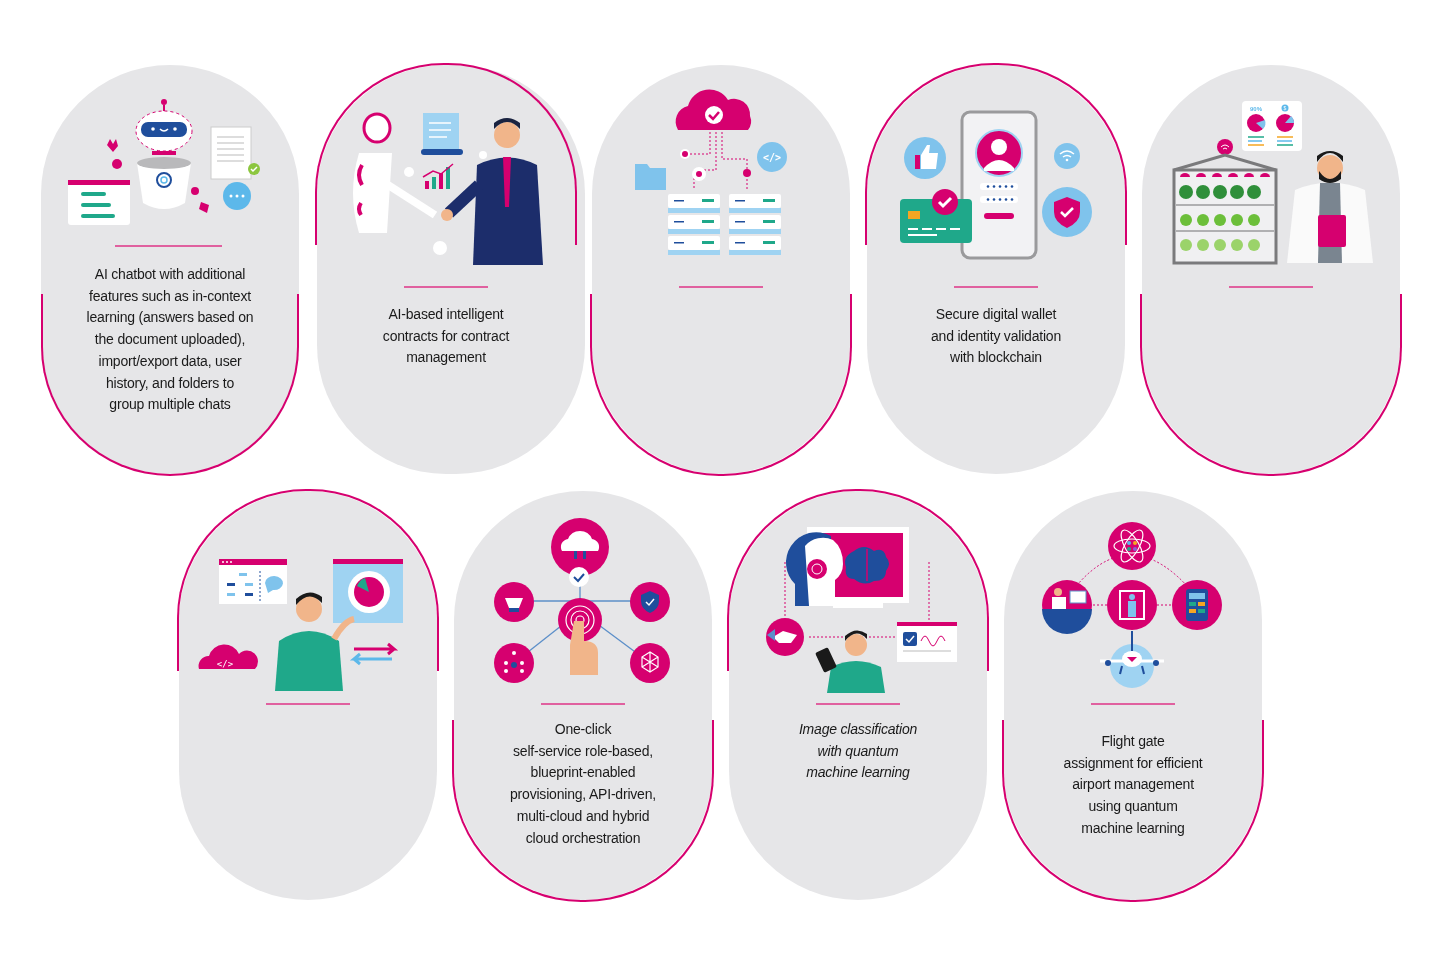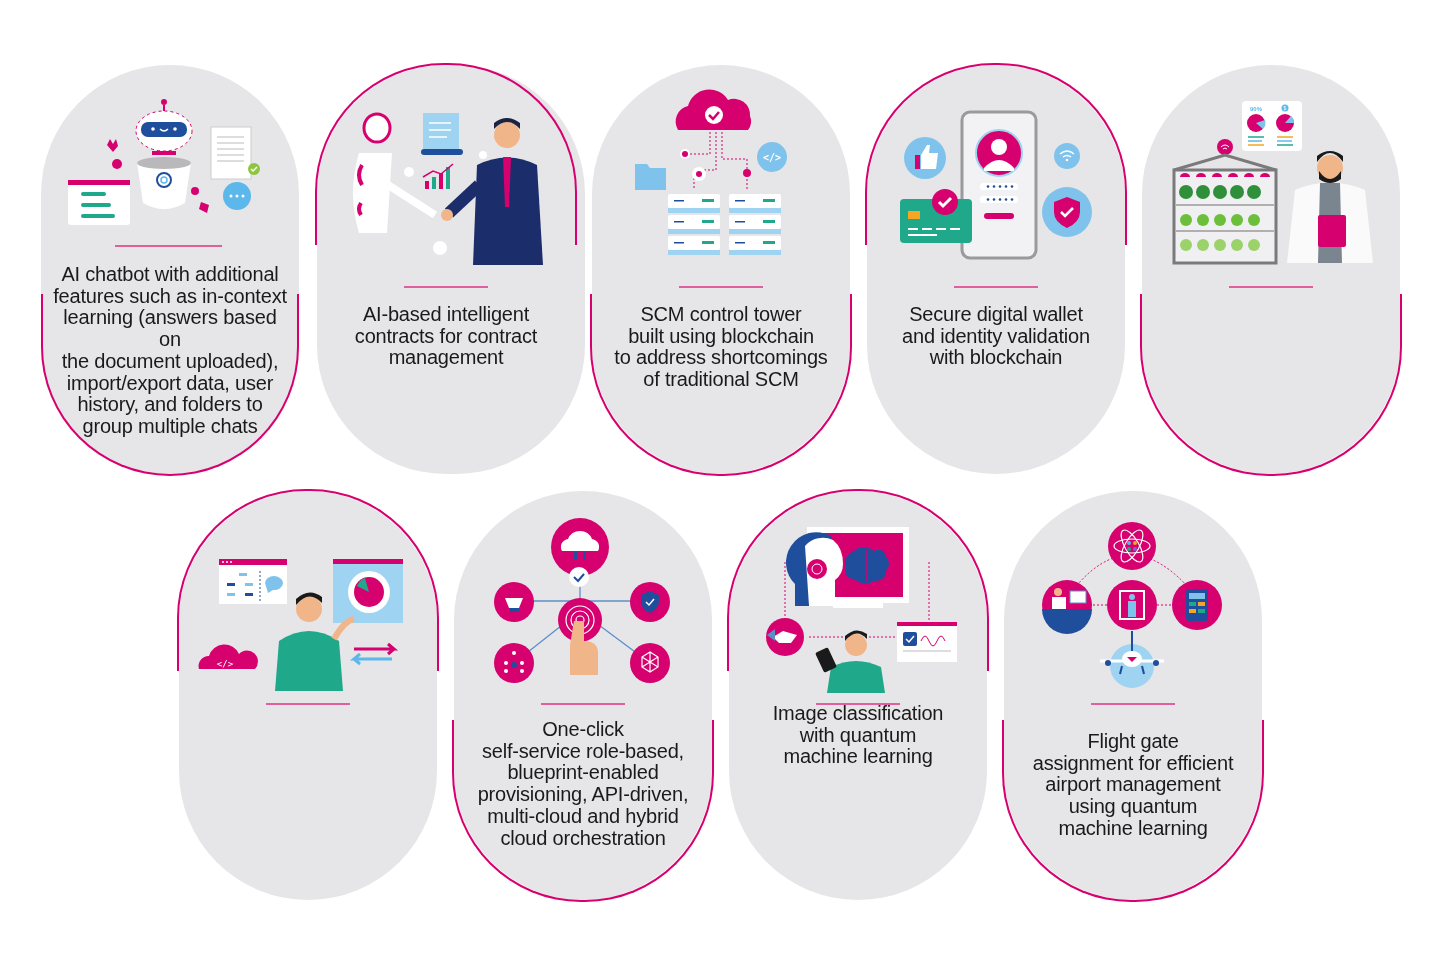"AI chatbot with additional" .label { font-size: 20px -> 14px }
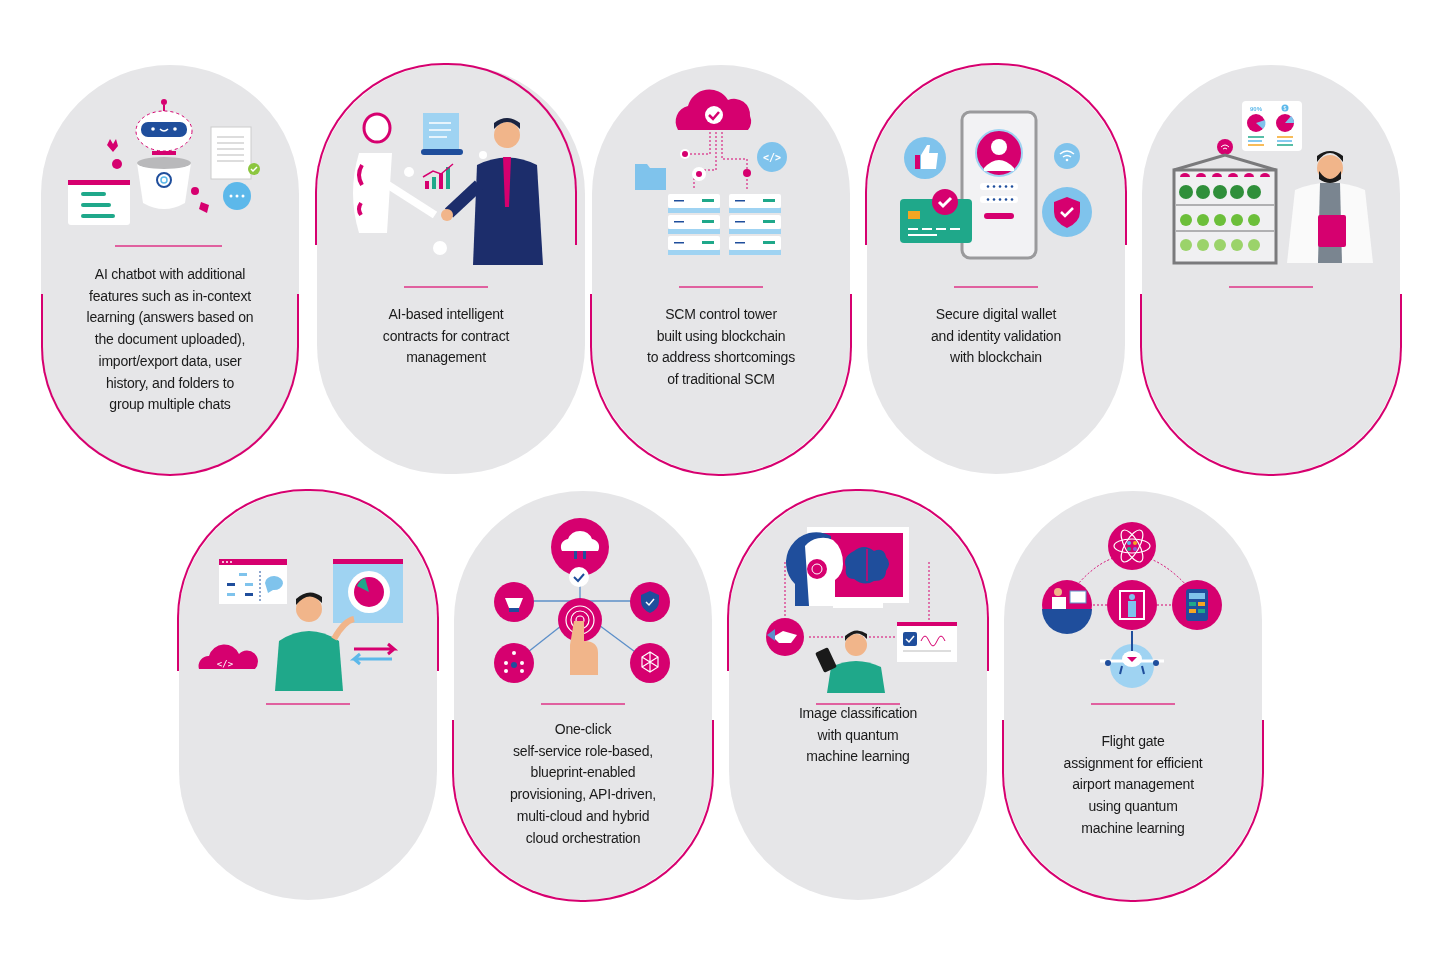"SCM control tower" div.label { html: <div> <div>SCM control tower</div> <div>built using blockchain</div> <div>to address shortcomings</div> <div>of traditional SCM</div> </div> -> none }
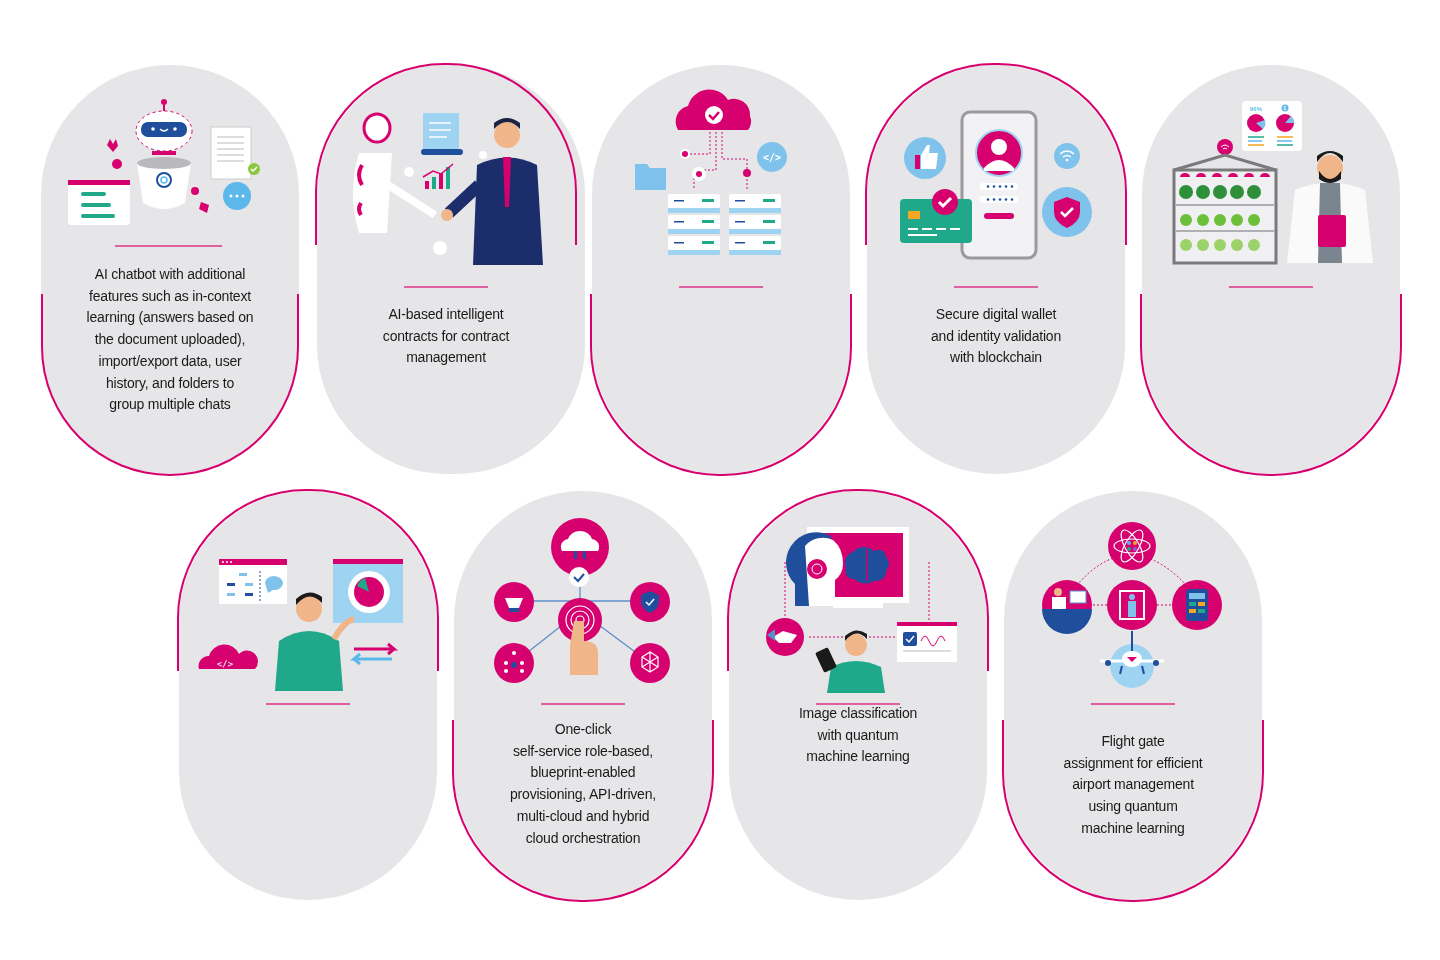"Image classification" div.label { font-style: none -> italic; top: 212px -> 228px }
